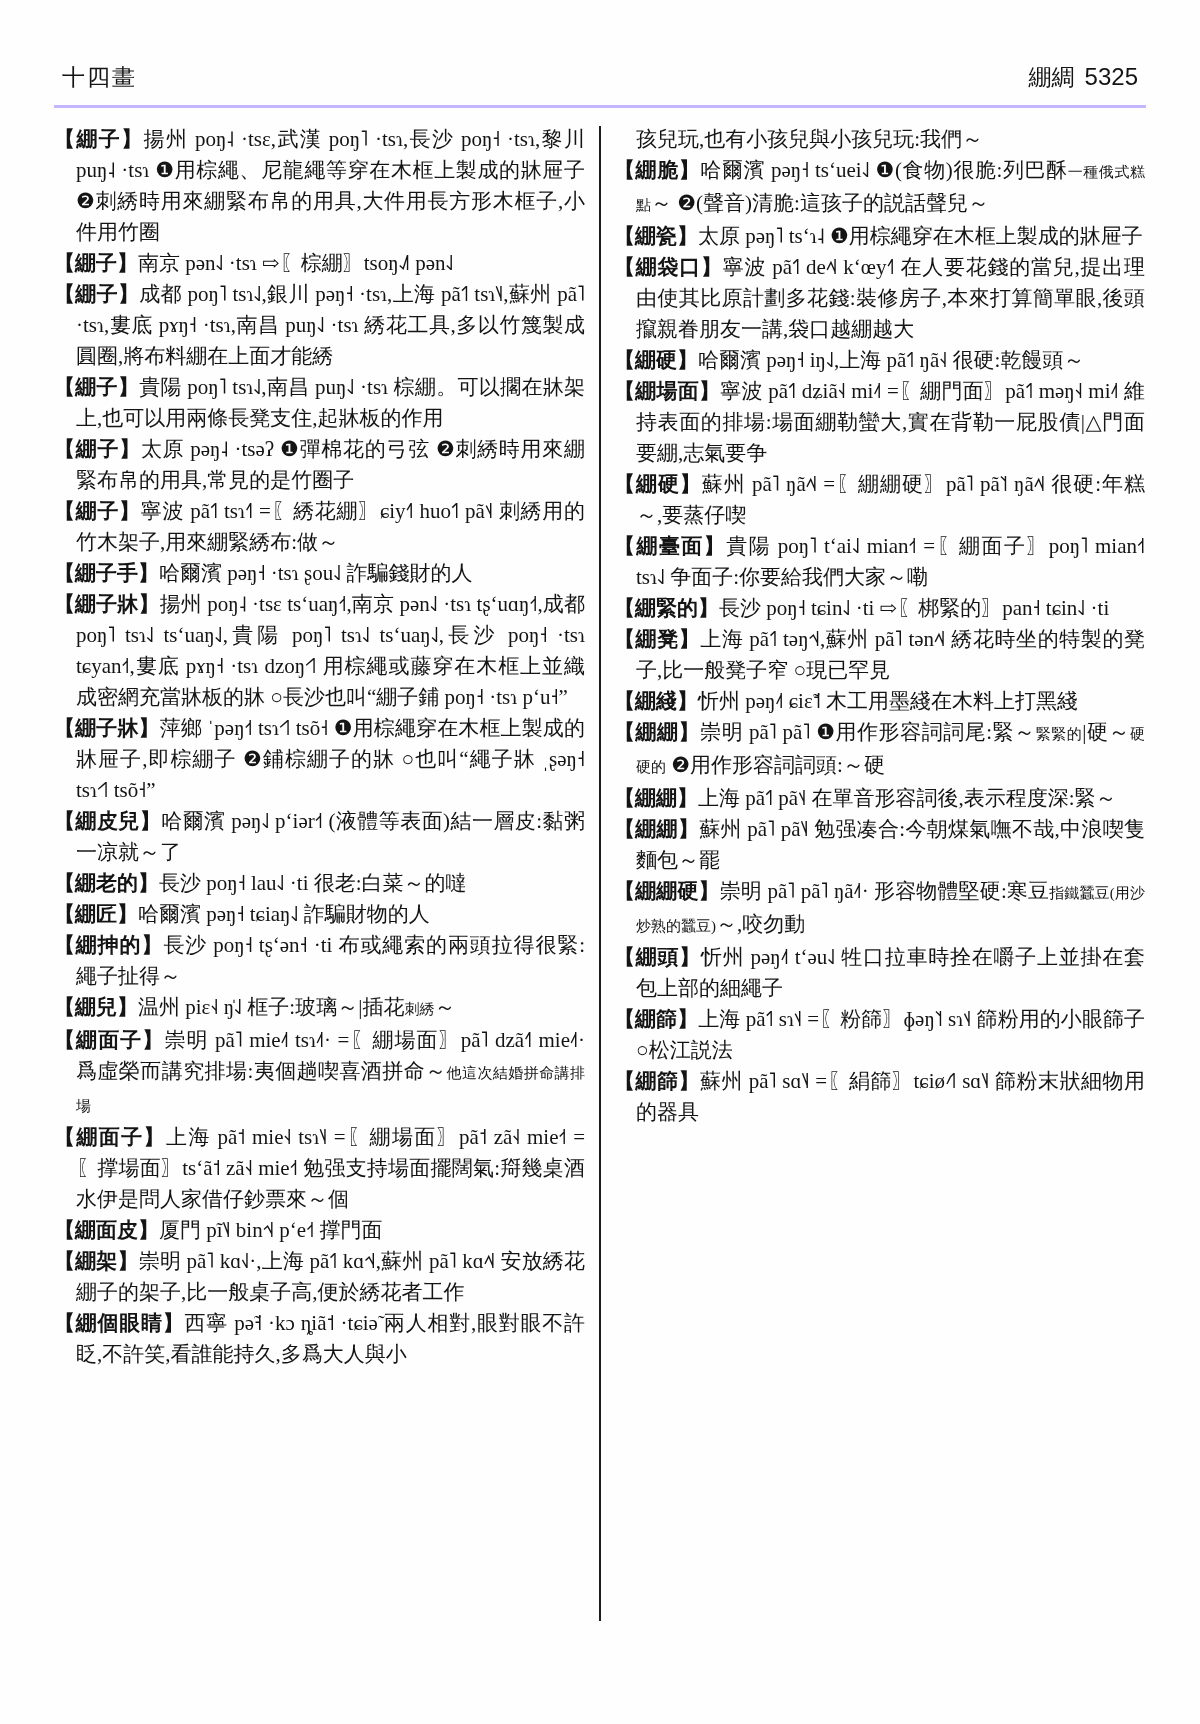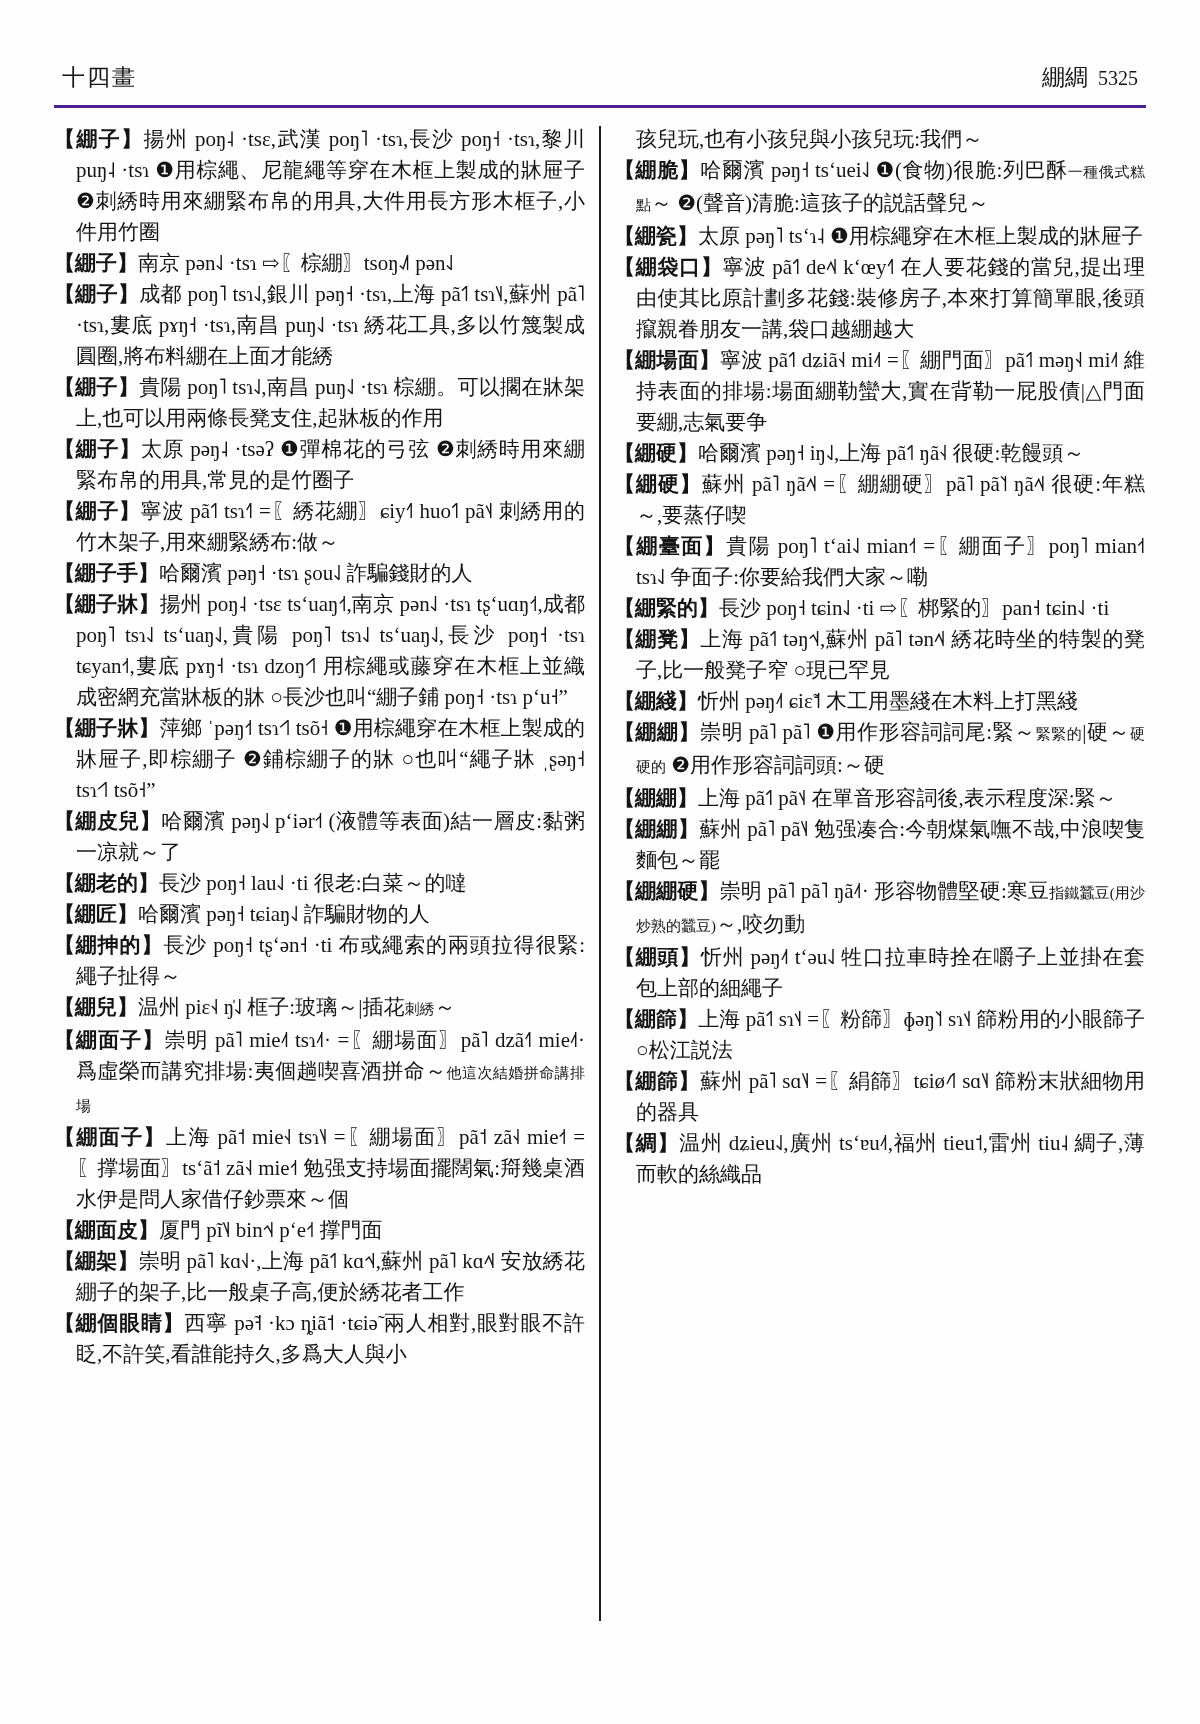"十四畫" .pagehead { border-bottom: 3px solid #4c1d95 -> 3px solid #c4b5fd }
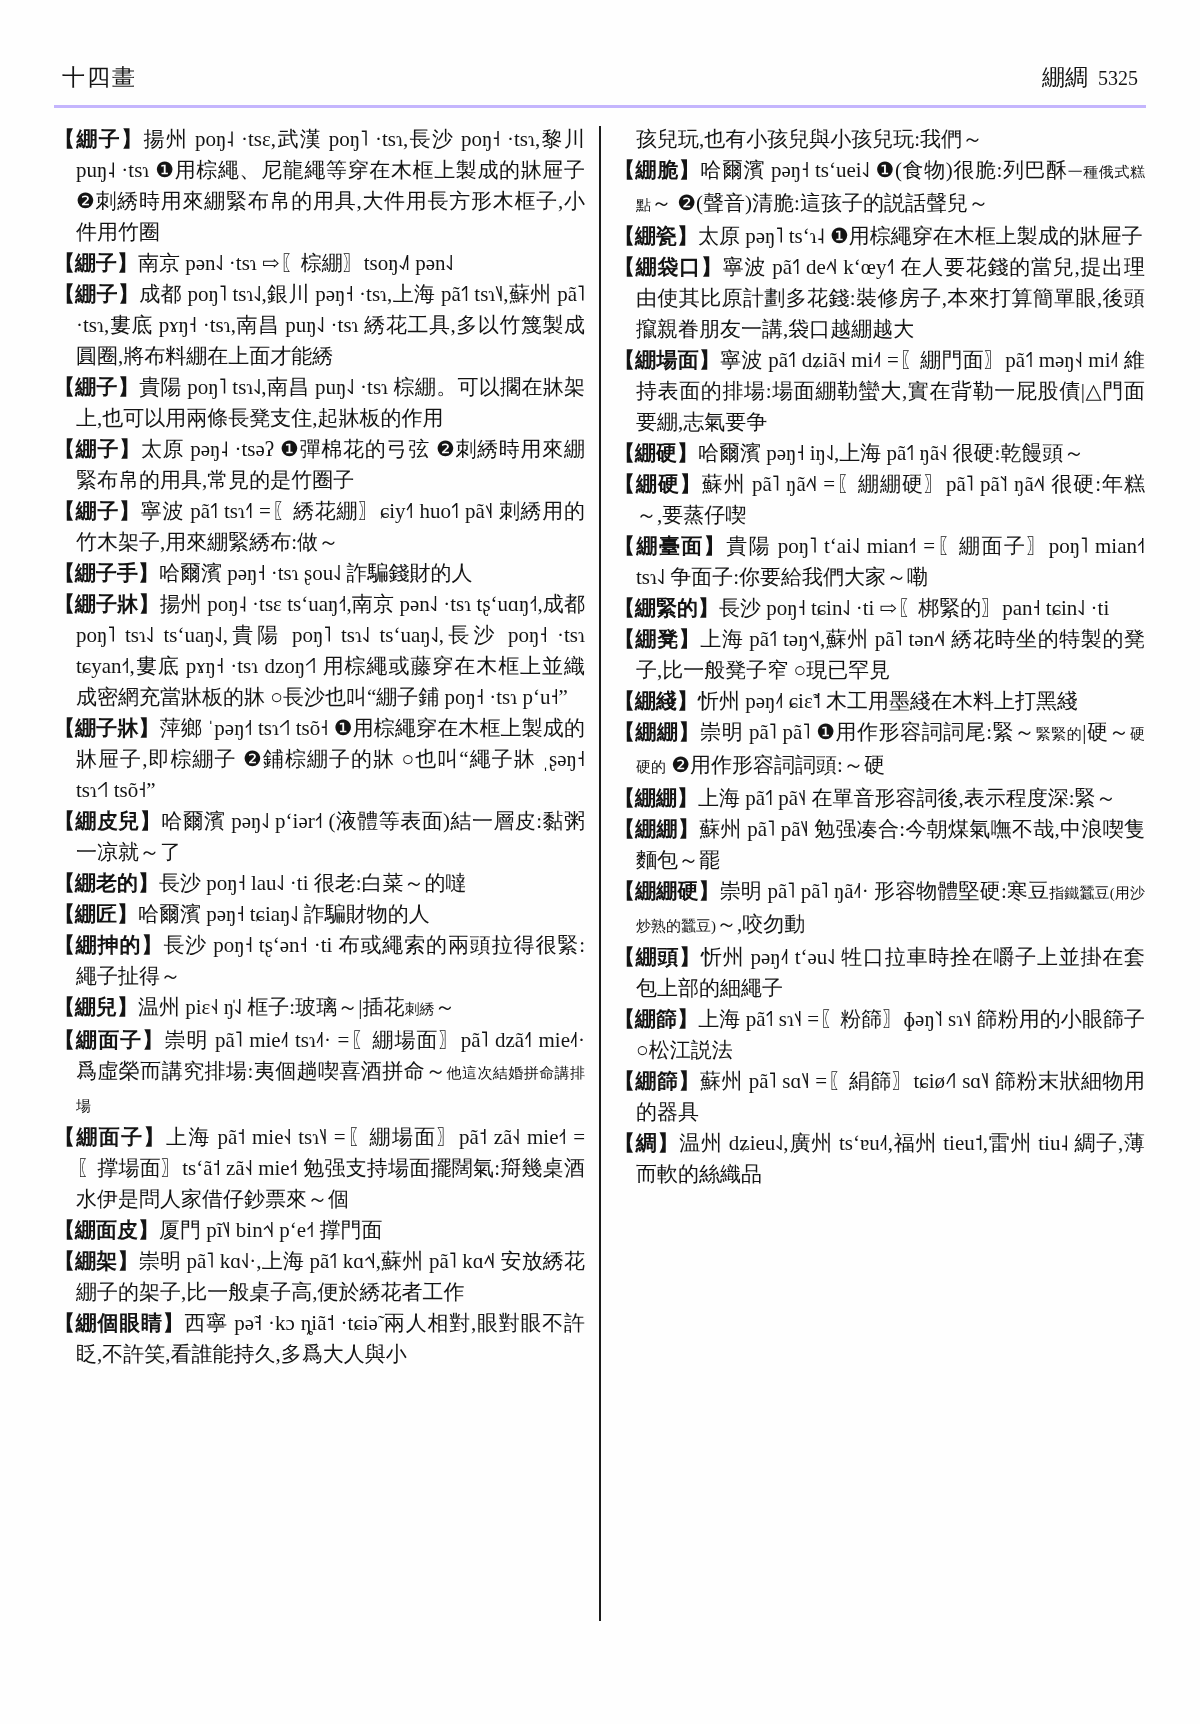"5325" .pagehead .pageno { font-family: Liberation Serif, serif -> Liberation Sans, sans-serif; font-size: 20px -> 24px }
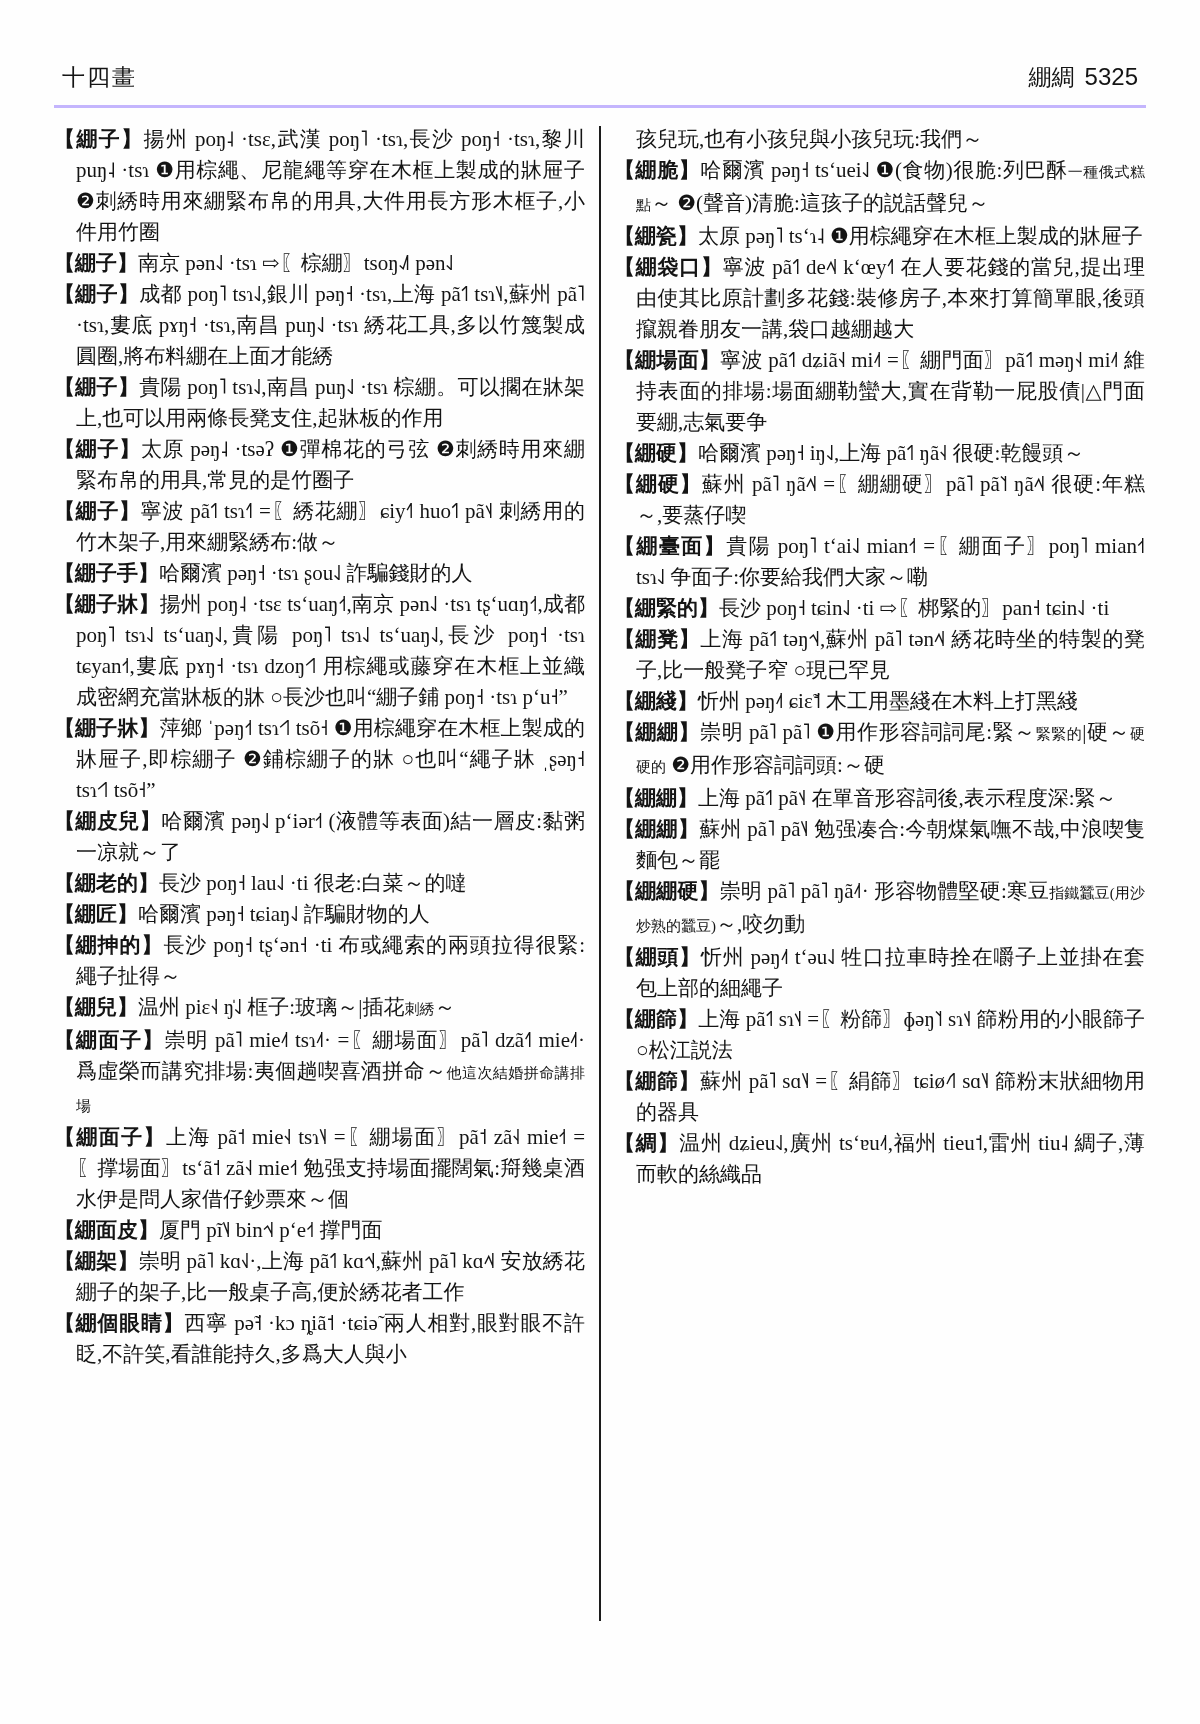"【綳場面】寧波 pã˦˥ dʑiã˧˨ mi˨˦ =〖綳門面〗pã˦˥" div.entry { order: before "【綳硬】哈爾濱 pəŋ˧ iŋ˨˩,上海 pã˦˥ ŋã˧˨" -> after "【綳硬】哈爾濱 pəŋ˧ iŋ˨˩,上海 pã˦˥ ŋã˧˨" }
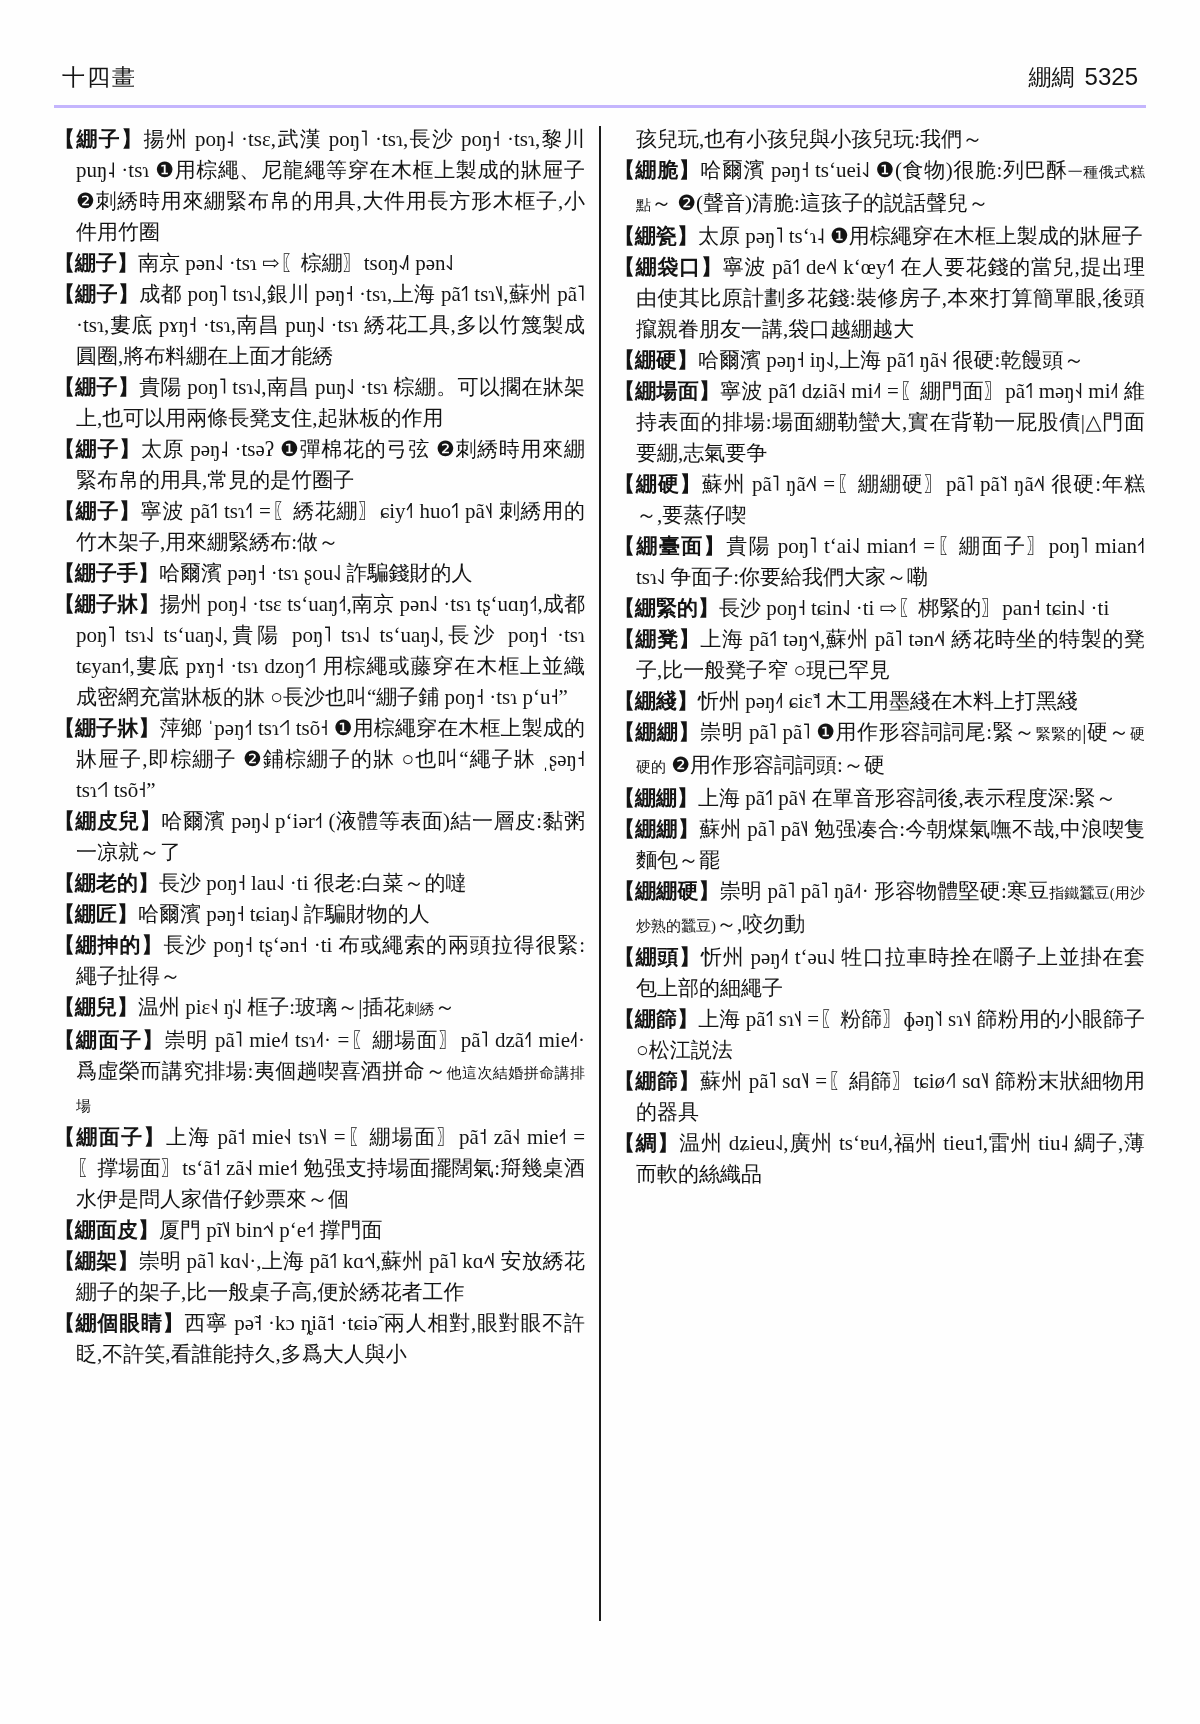"【綢】温州 dʑieu˨˩,廣州 tsʻɐu˨˦,福州 tieu˦,雷州" div.entry { html: <div><span>【綢】</span><span>温州 dʑieu˨˩,廣州 tsʻɐu˨˦,福州 tieu˦,雷州 tiu˨ 綢子,薄而軟的絲織品</span></div> -> none }
